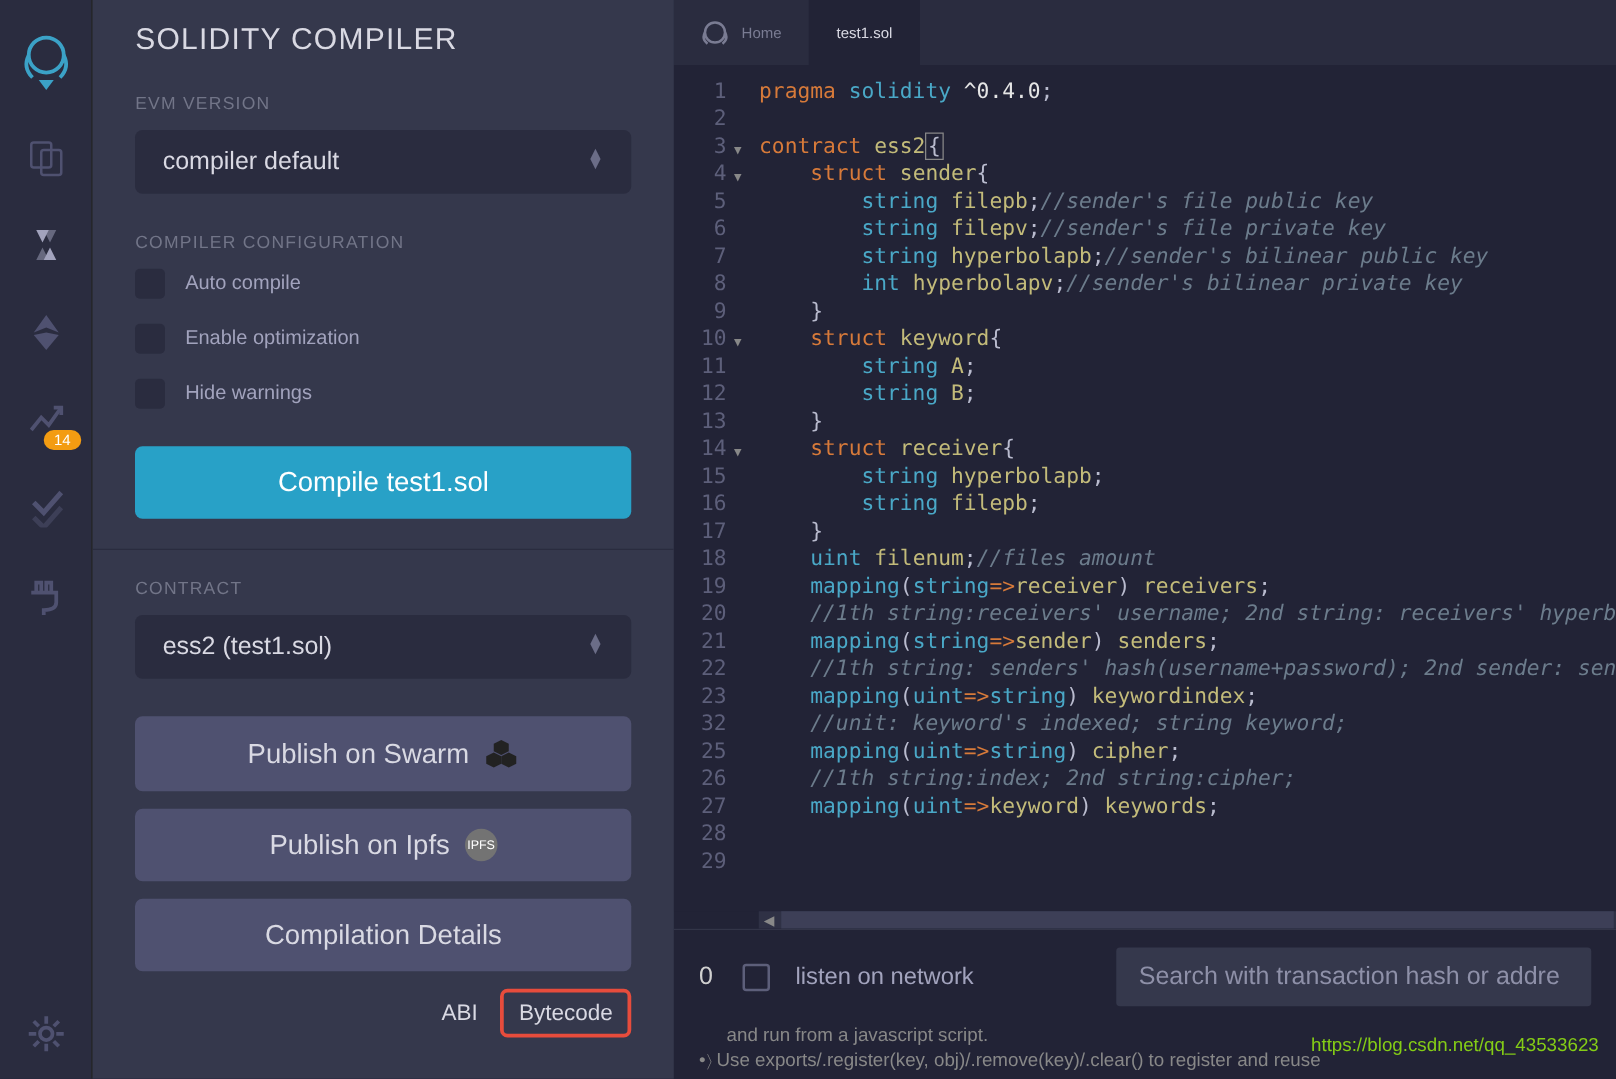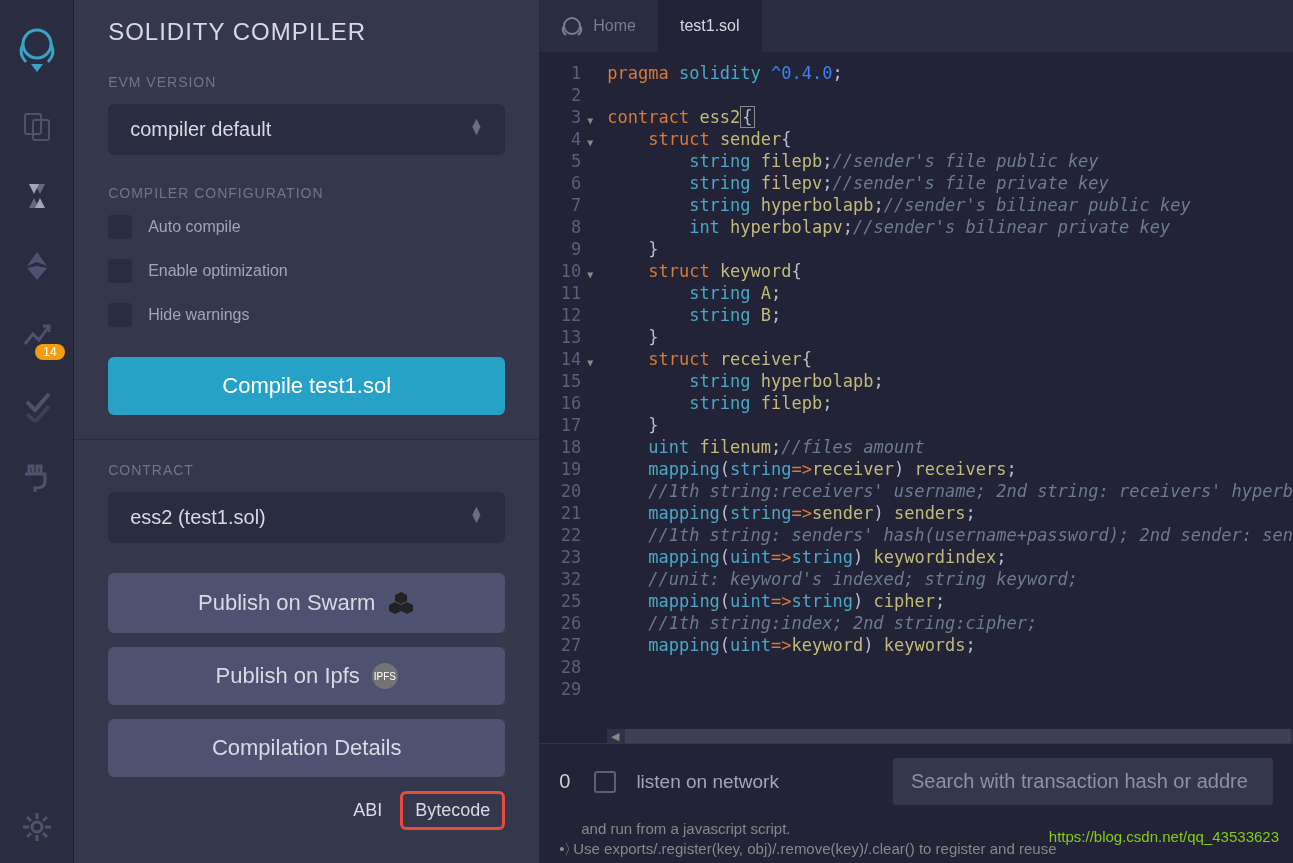"Home" .tab { font-size: 16px -> 12px }
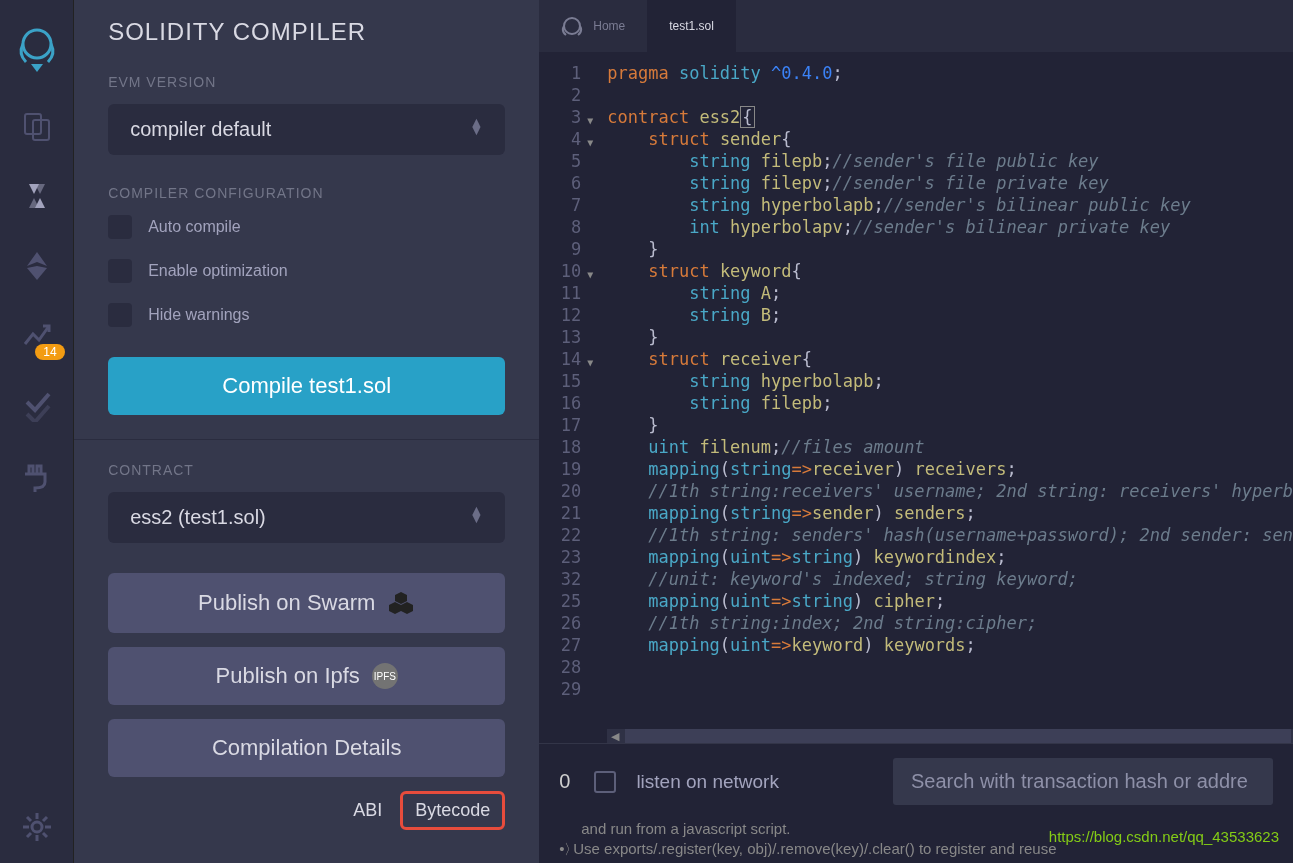"^0.4.0" .str { color: #3b82f6 -> #e5e5e5 }
